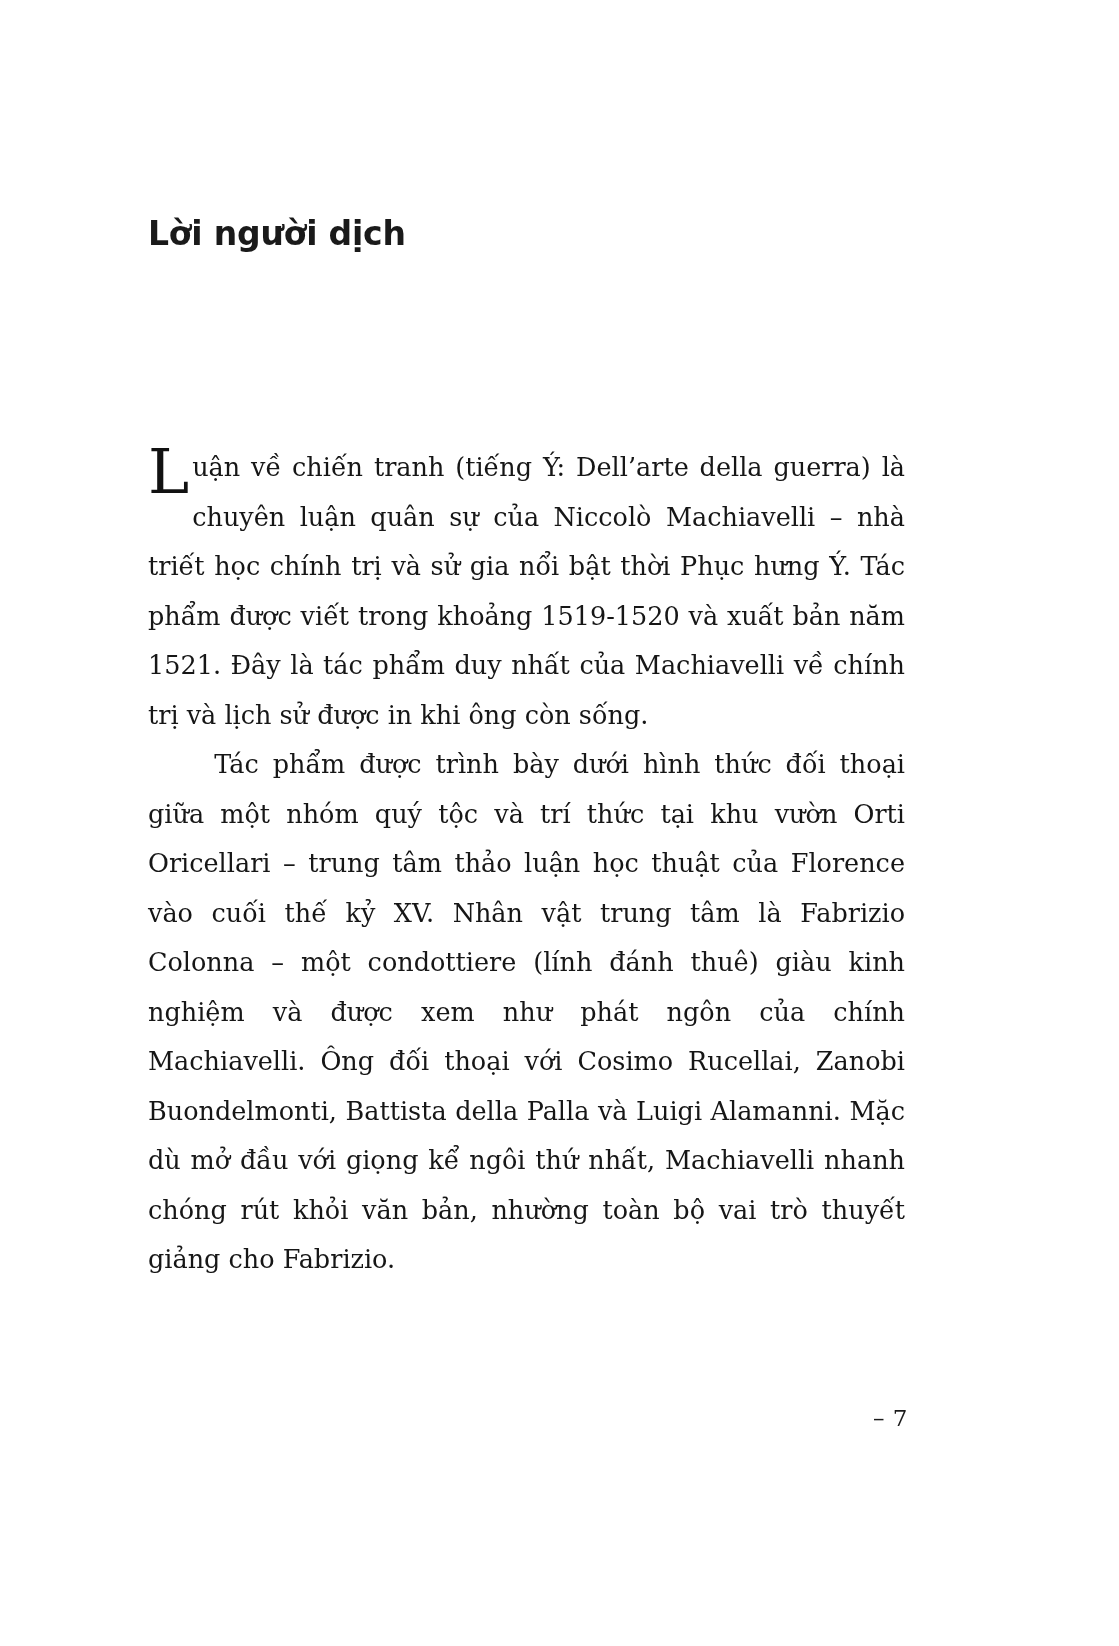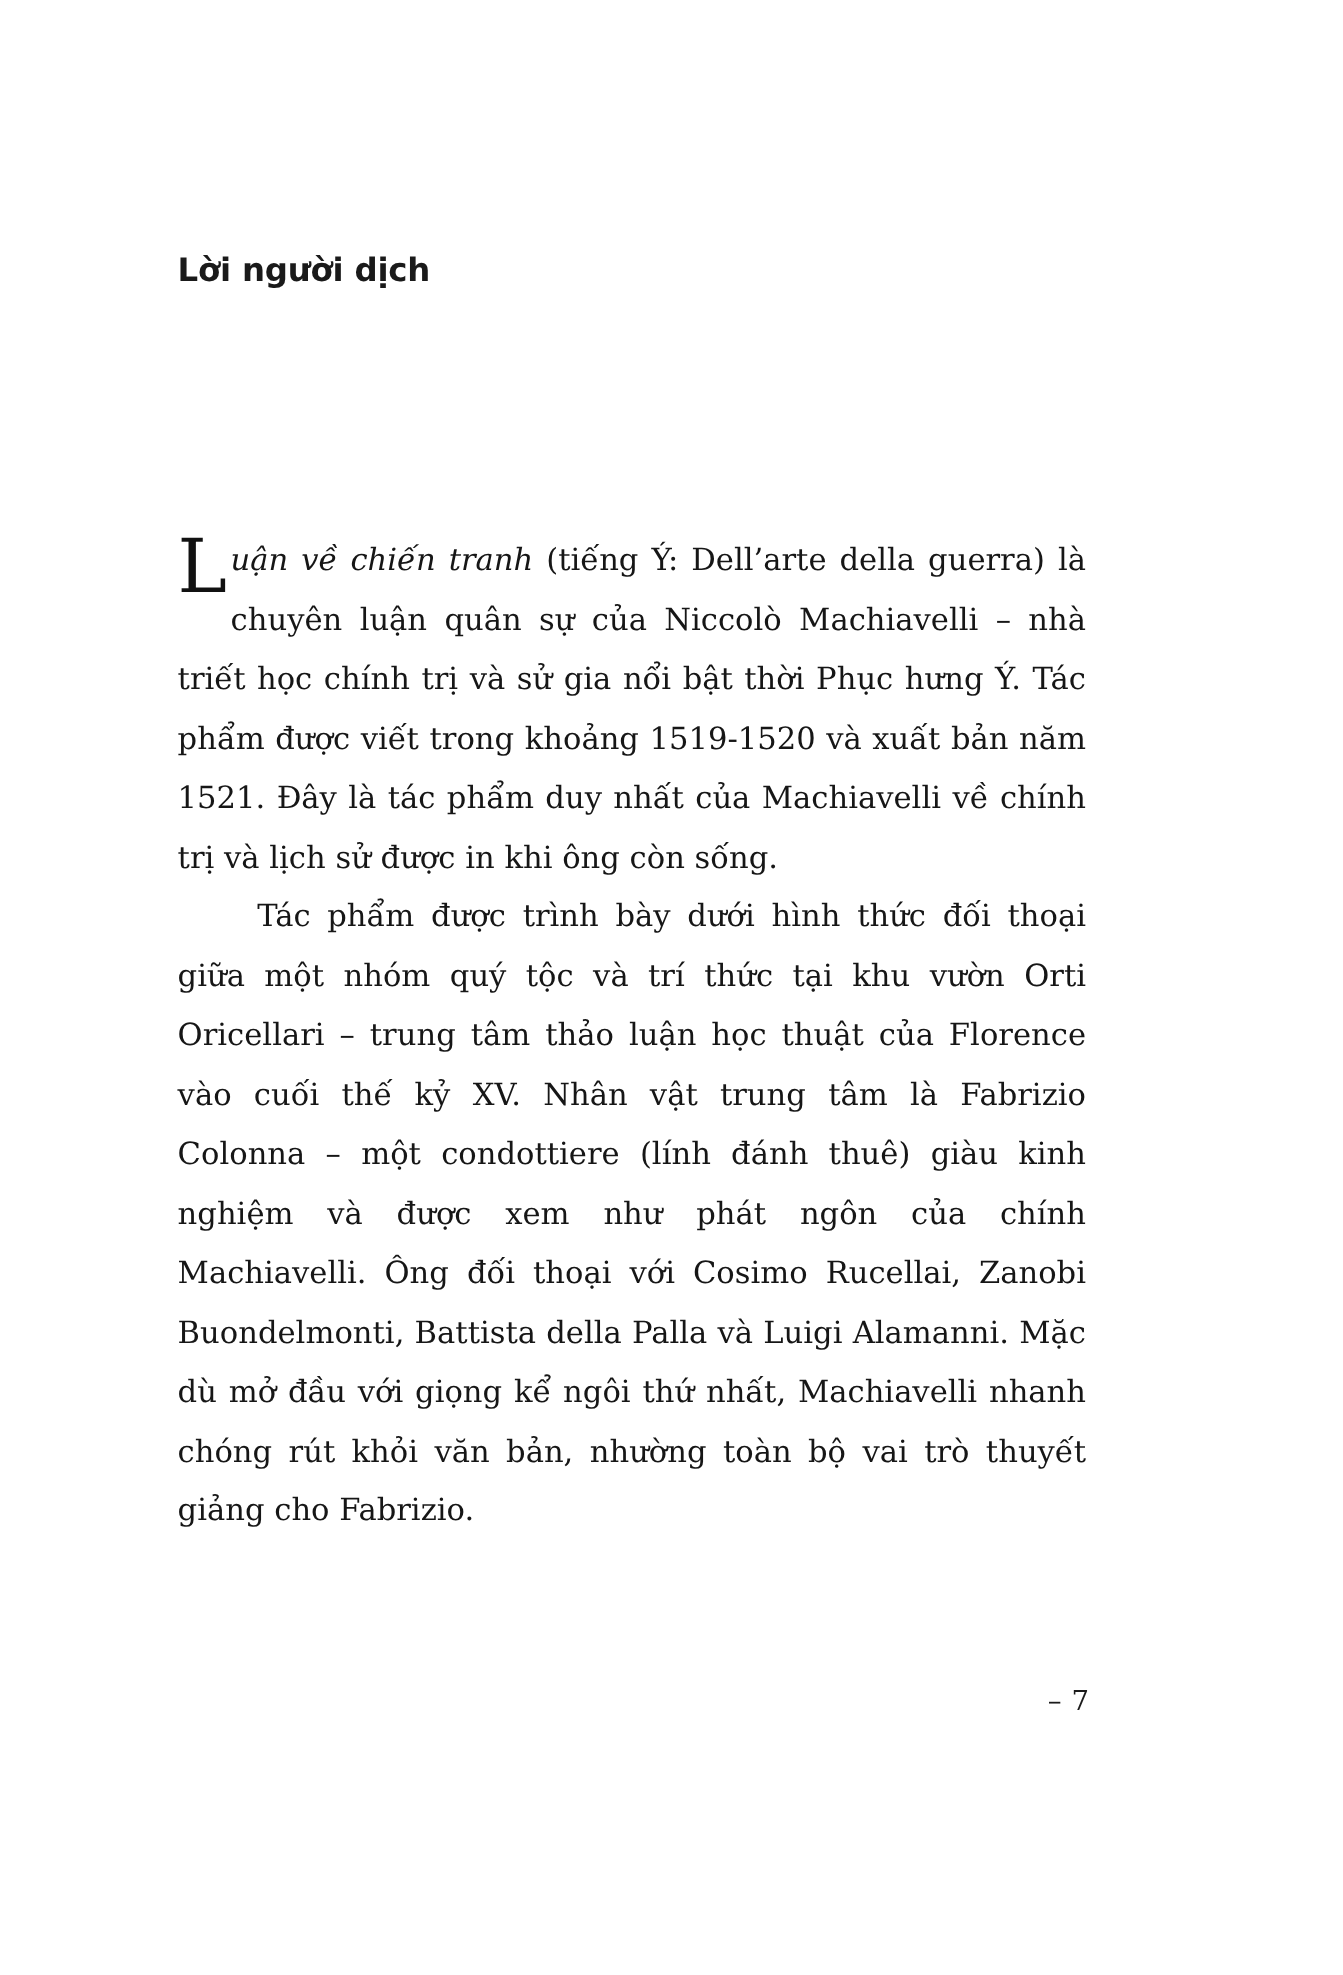"Lời người dịch" .chapter-title { font-size: 27px -> 33px }
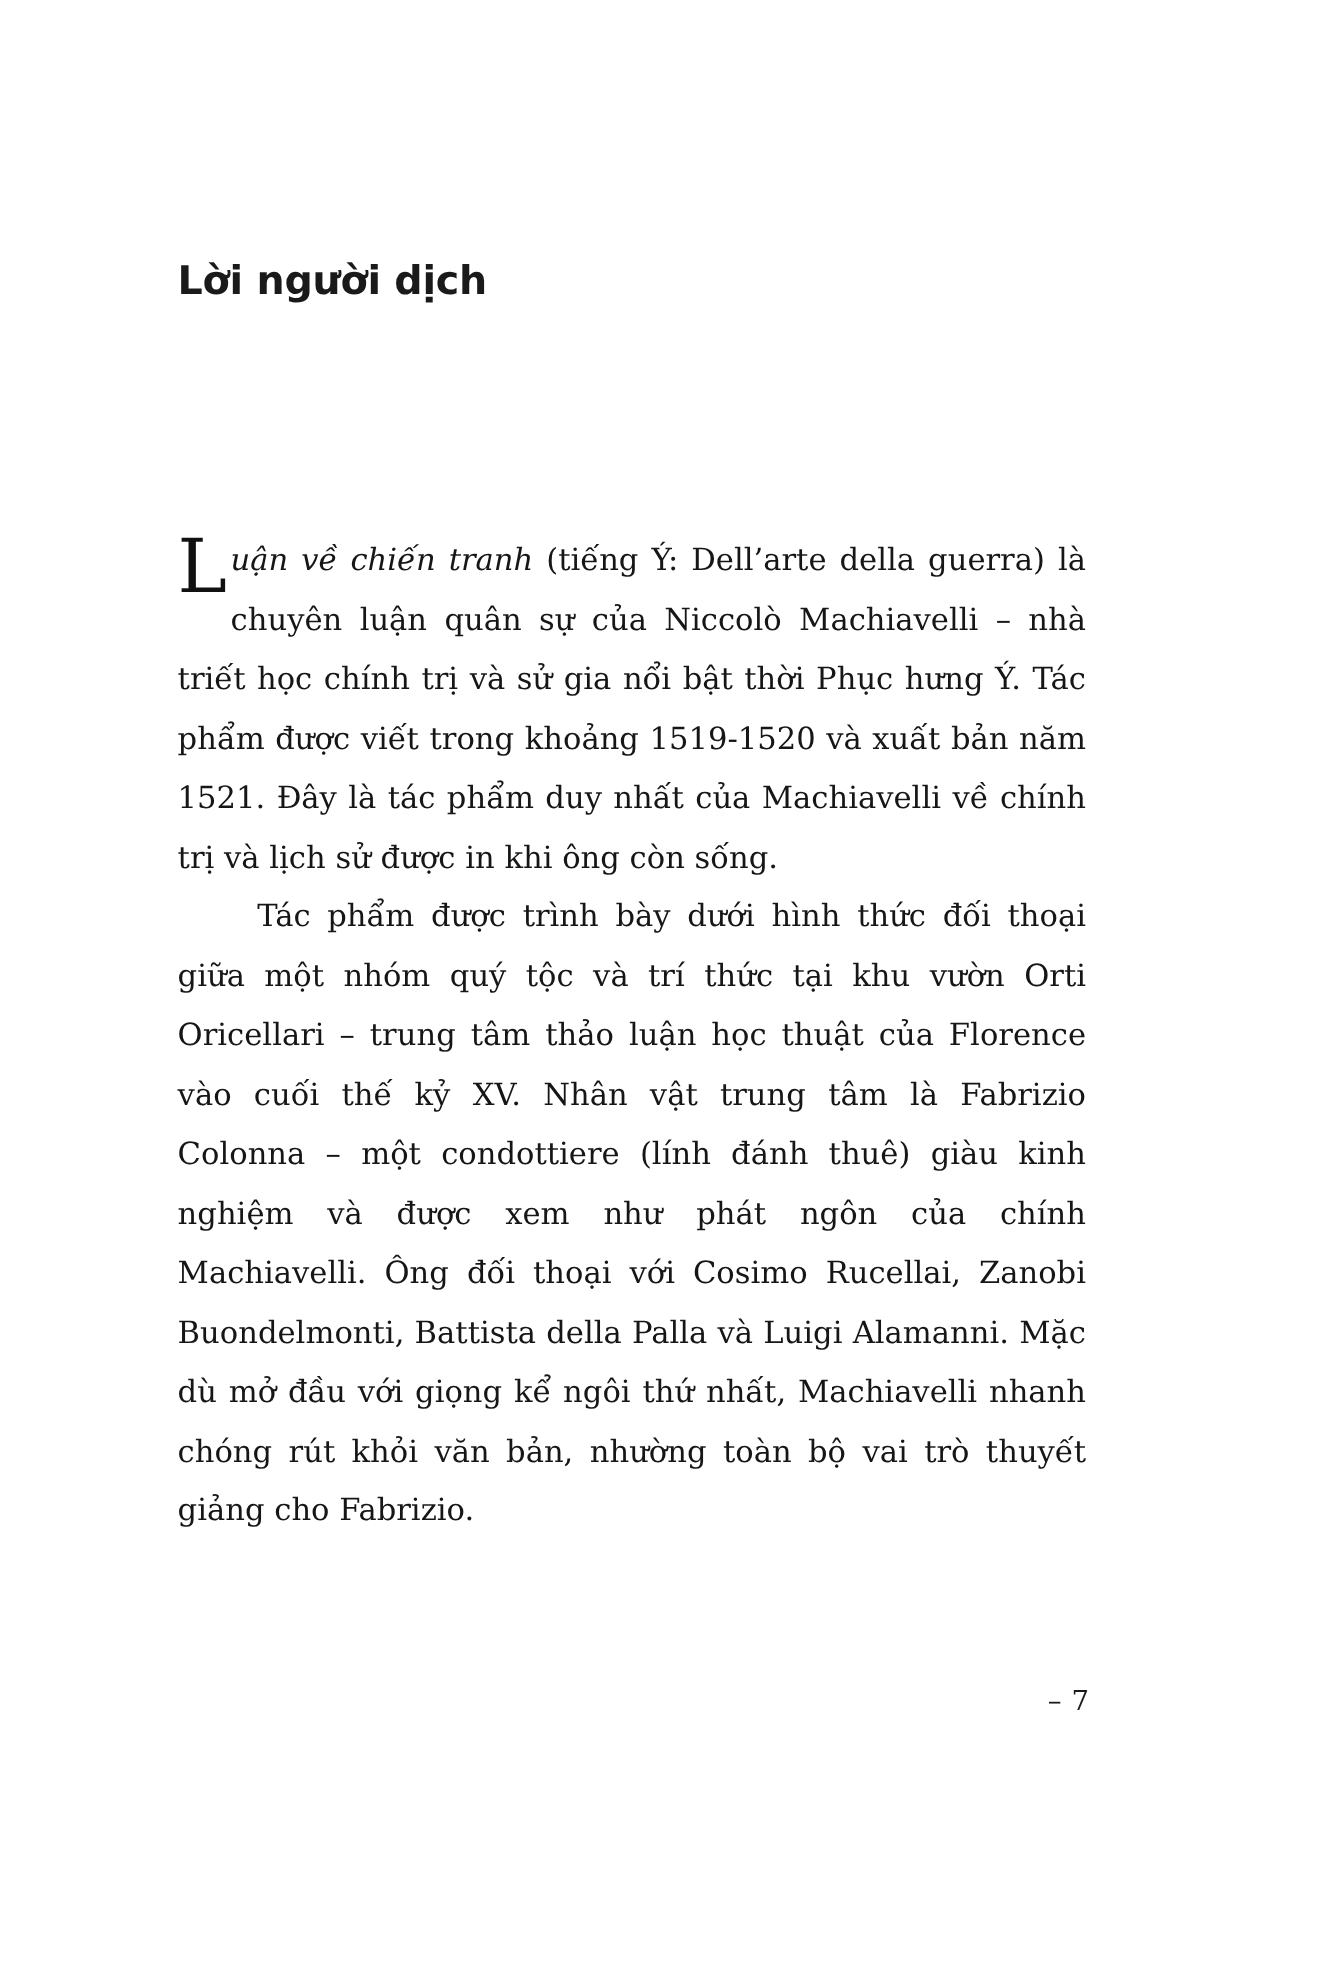"uận về chiến tranh" .ital { font-style: italic -> none }
